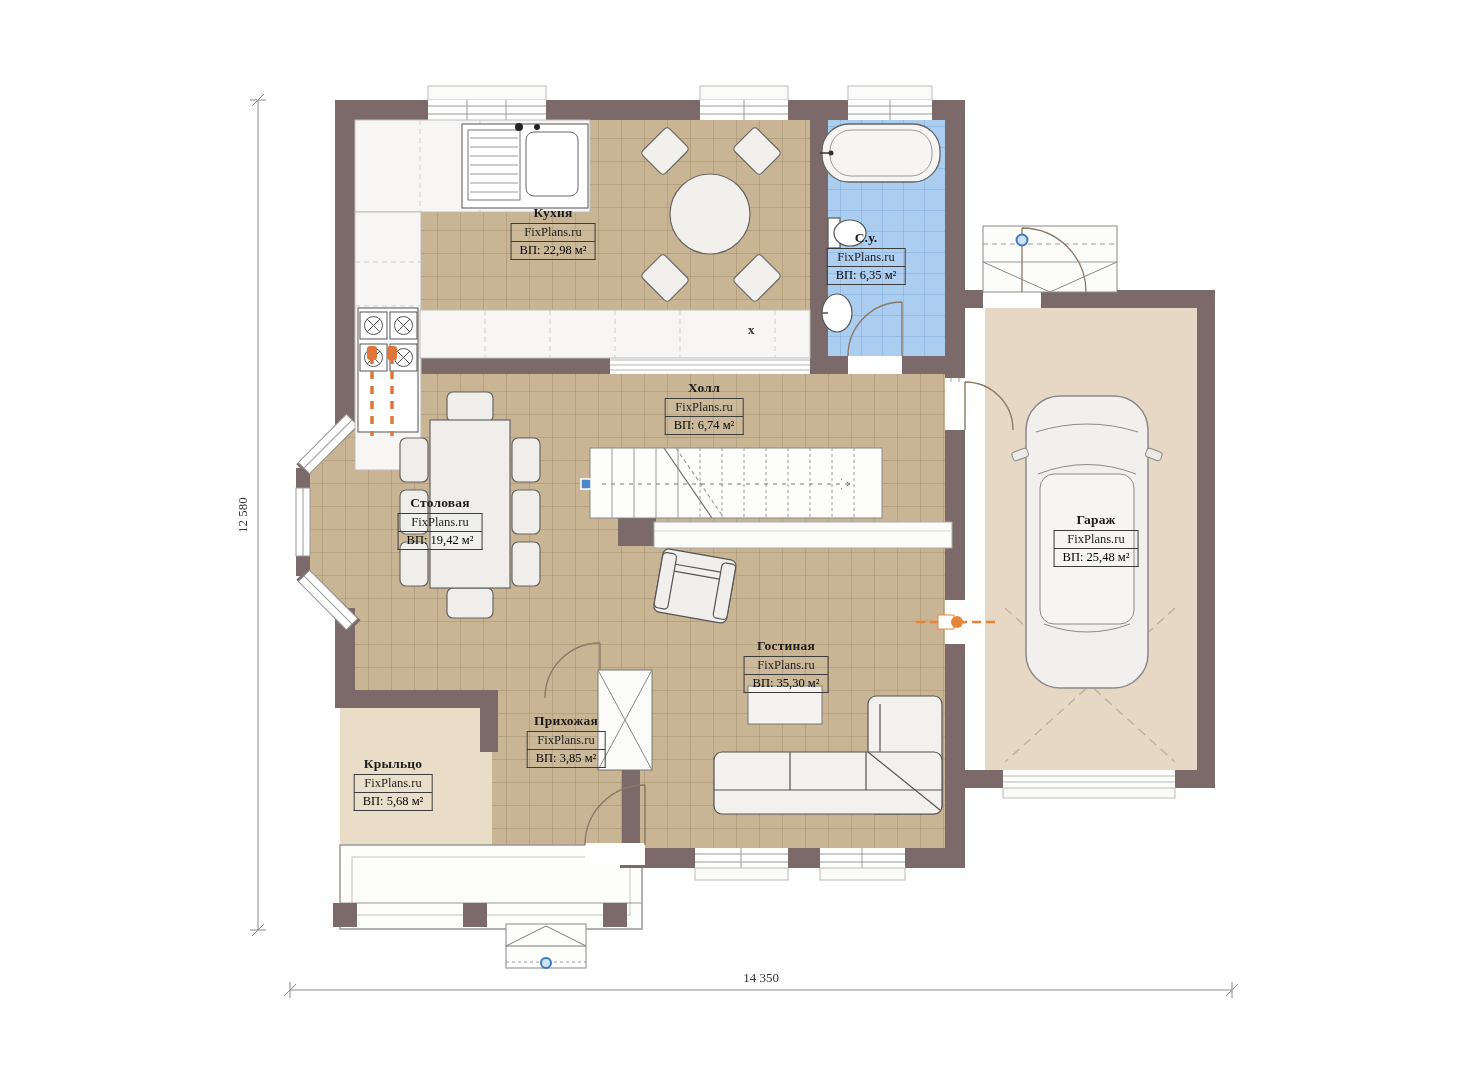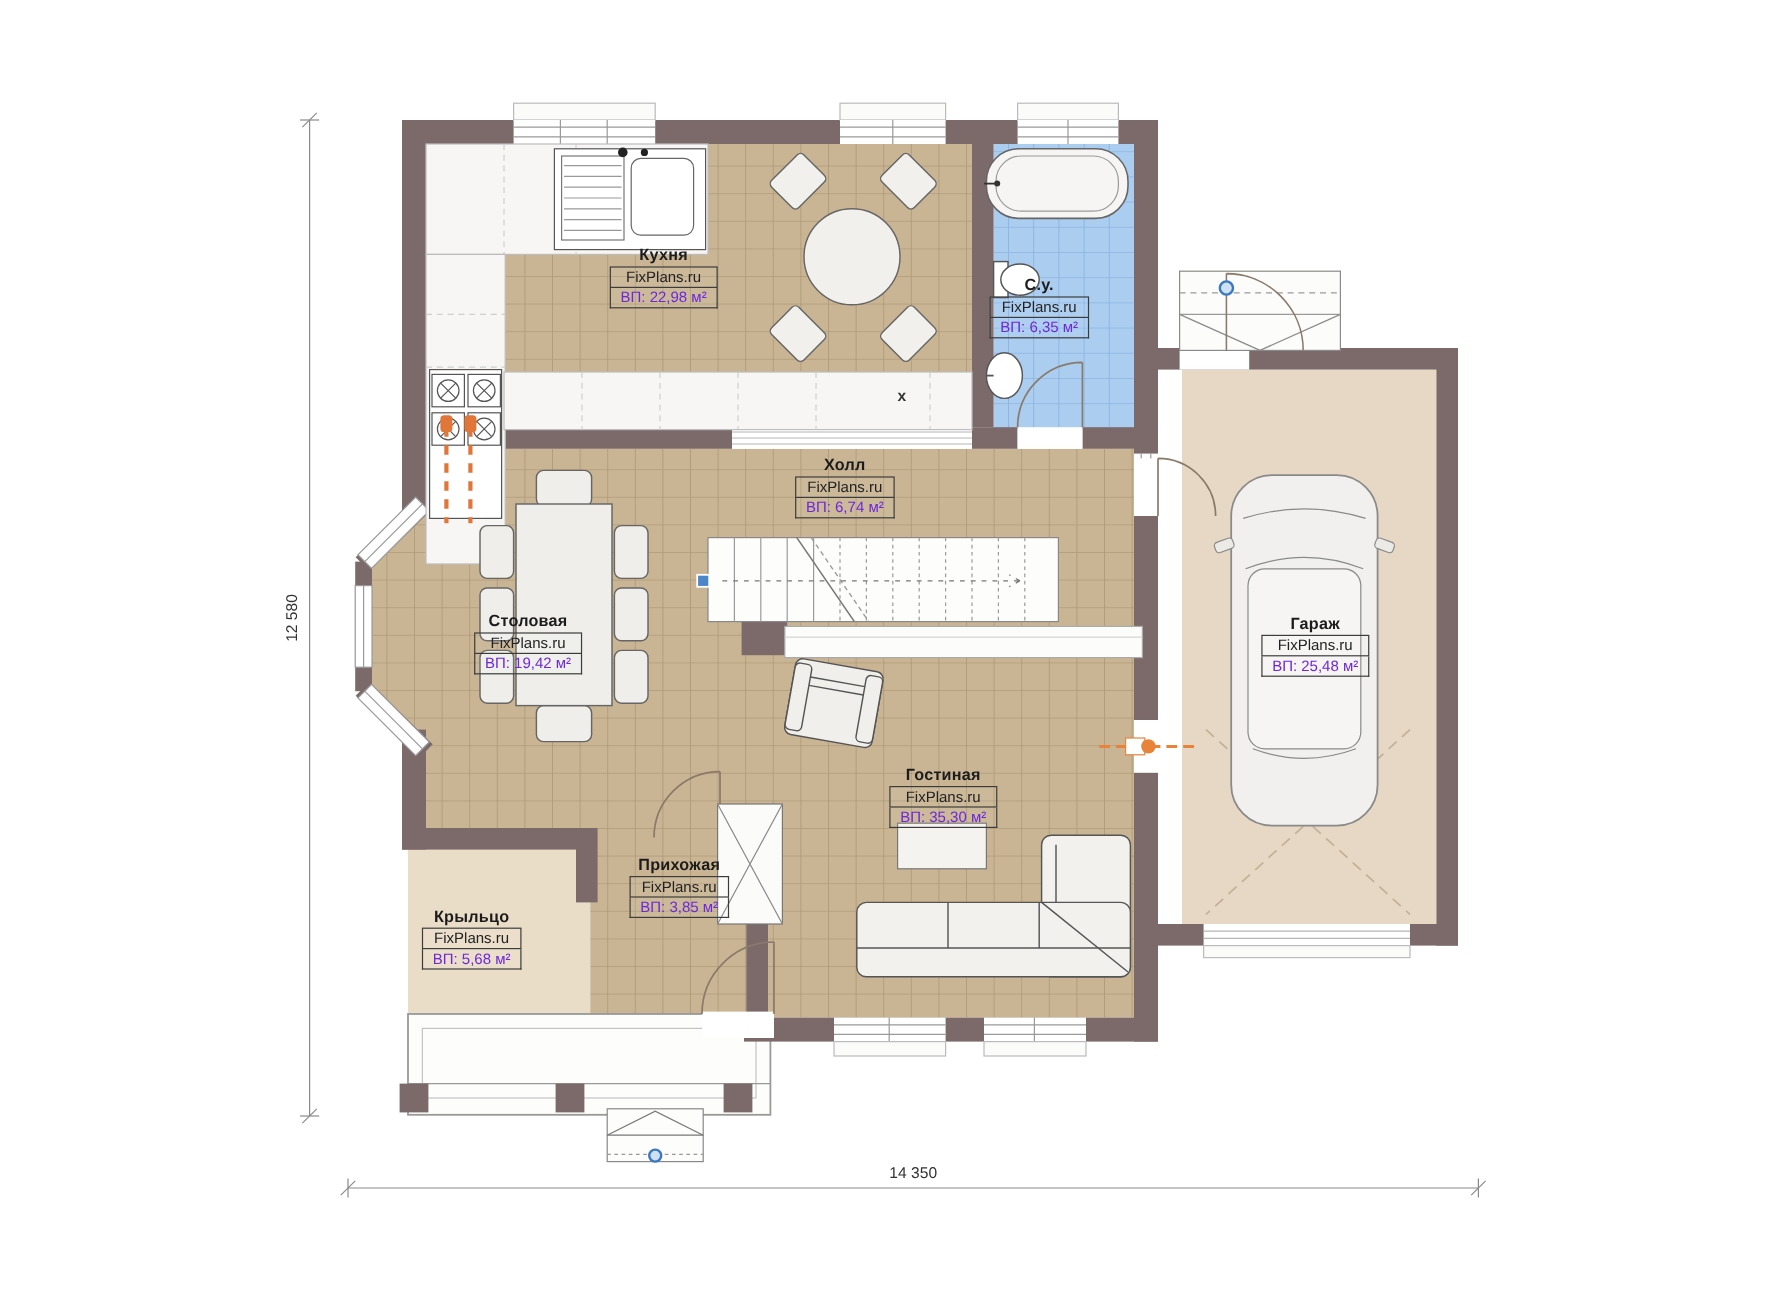"Кухня" #page { font-family: Liberation Sans, sans-serif -> Liberation Serif, serif }
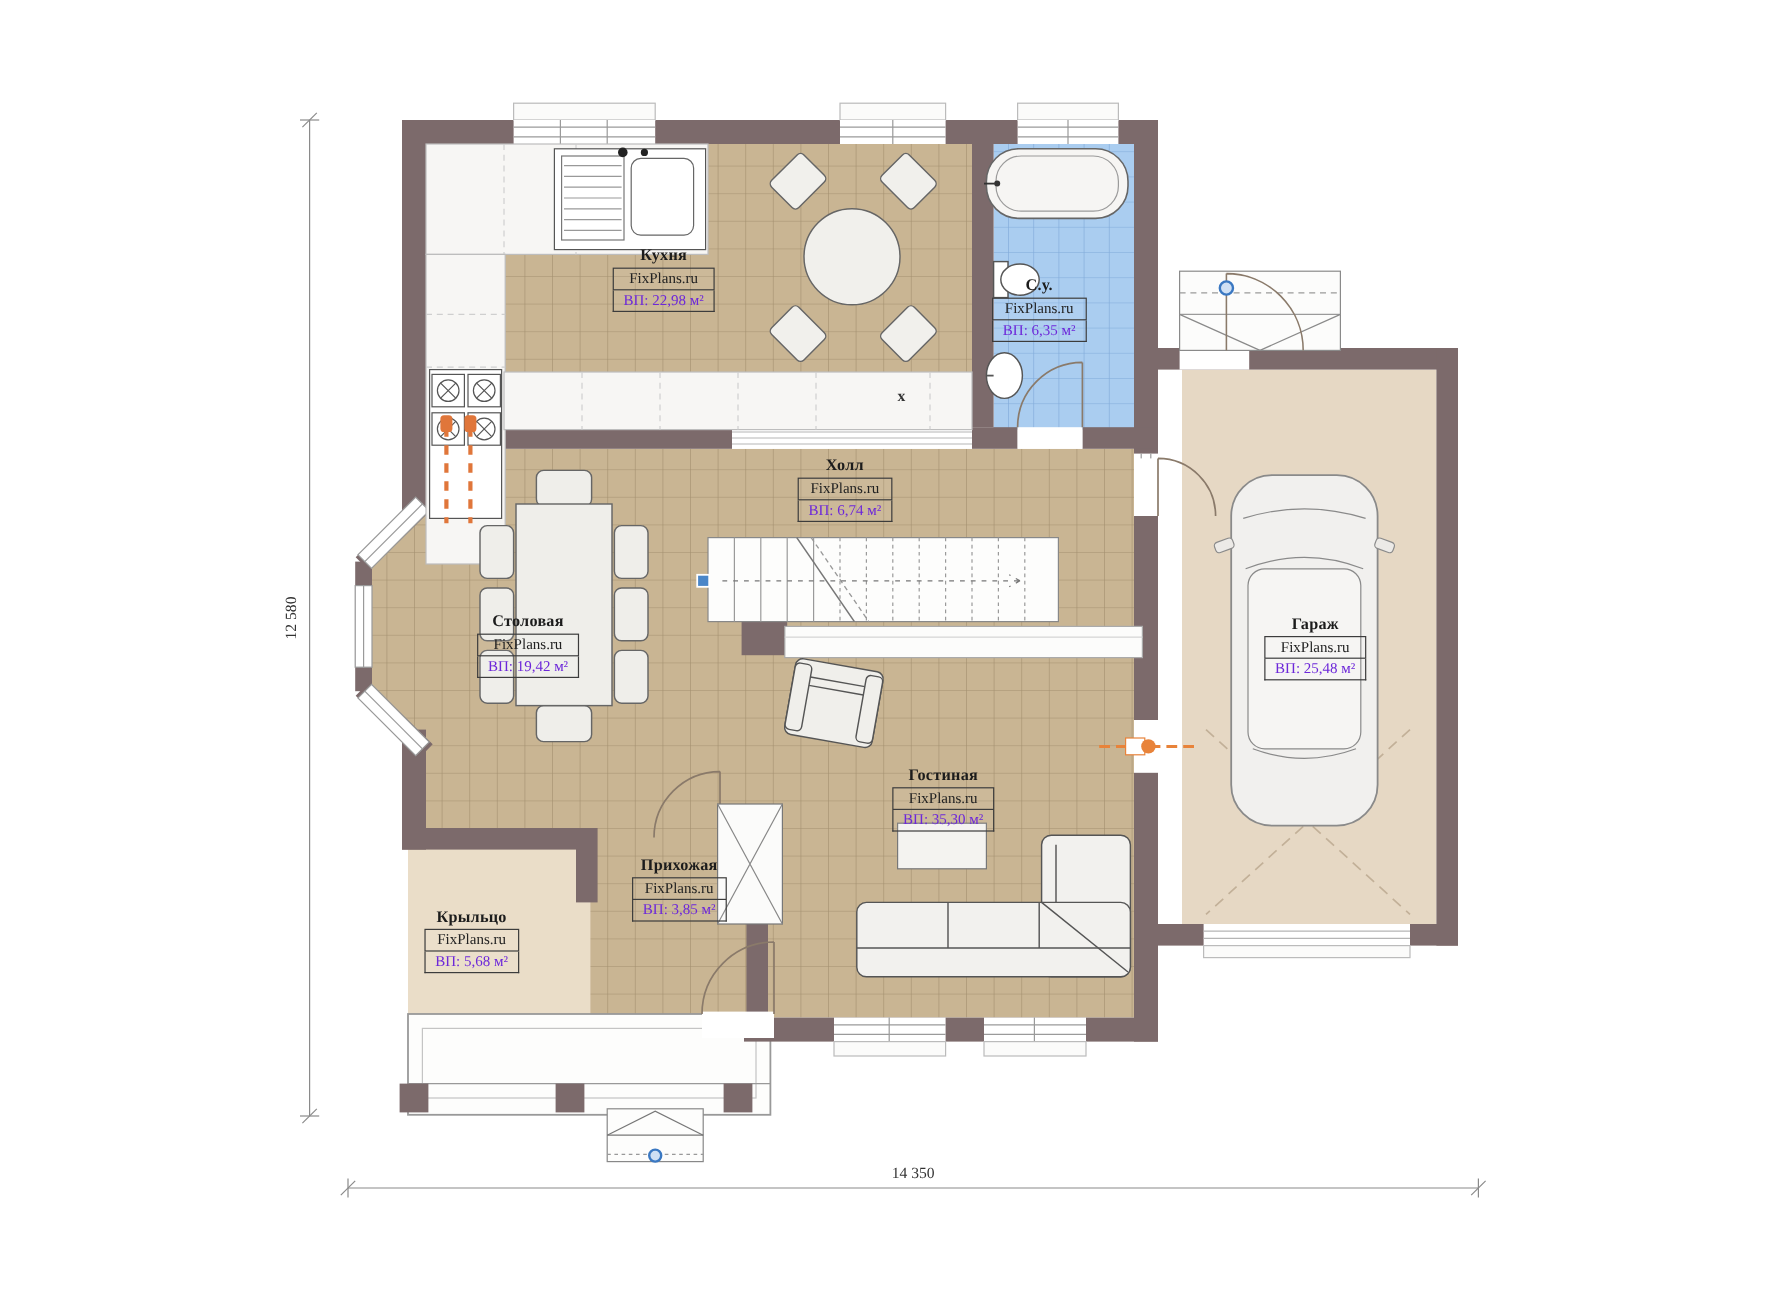"ВП: 22,98 м²" .room-box .area { color: #6d28d9 -> #000000 }
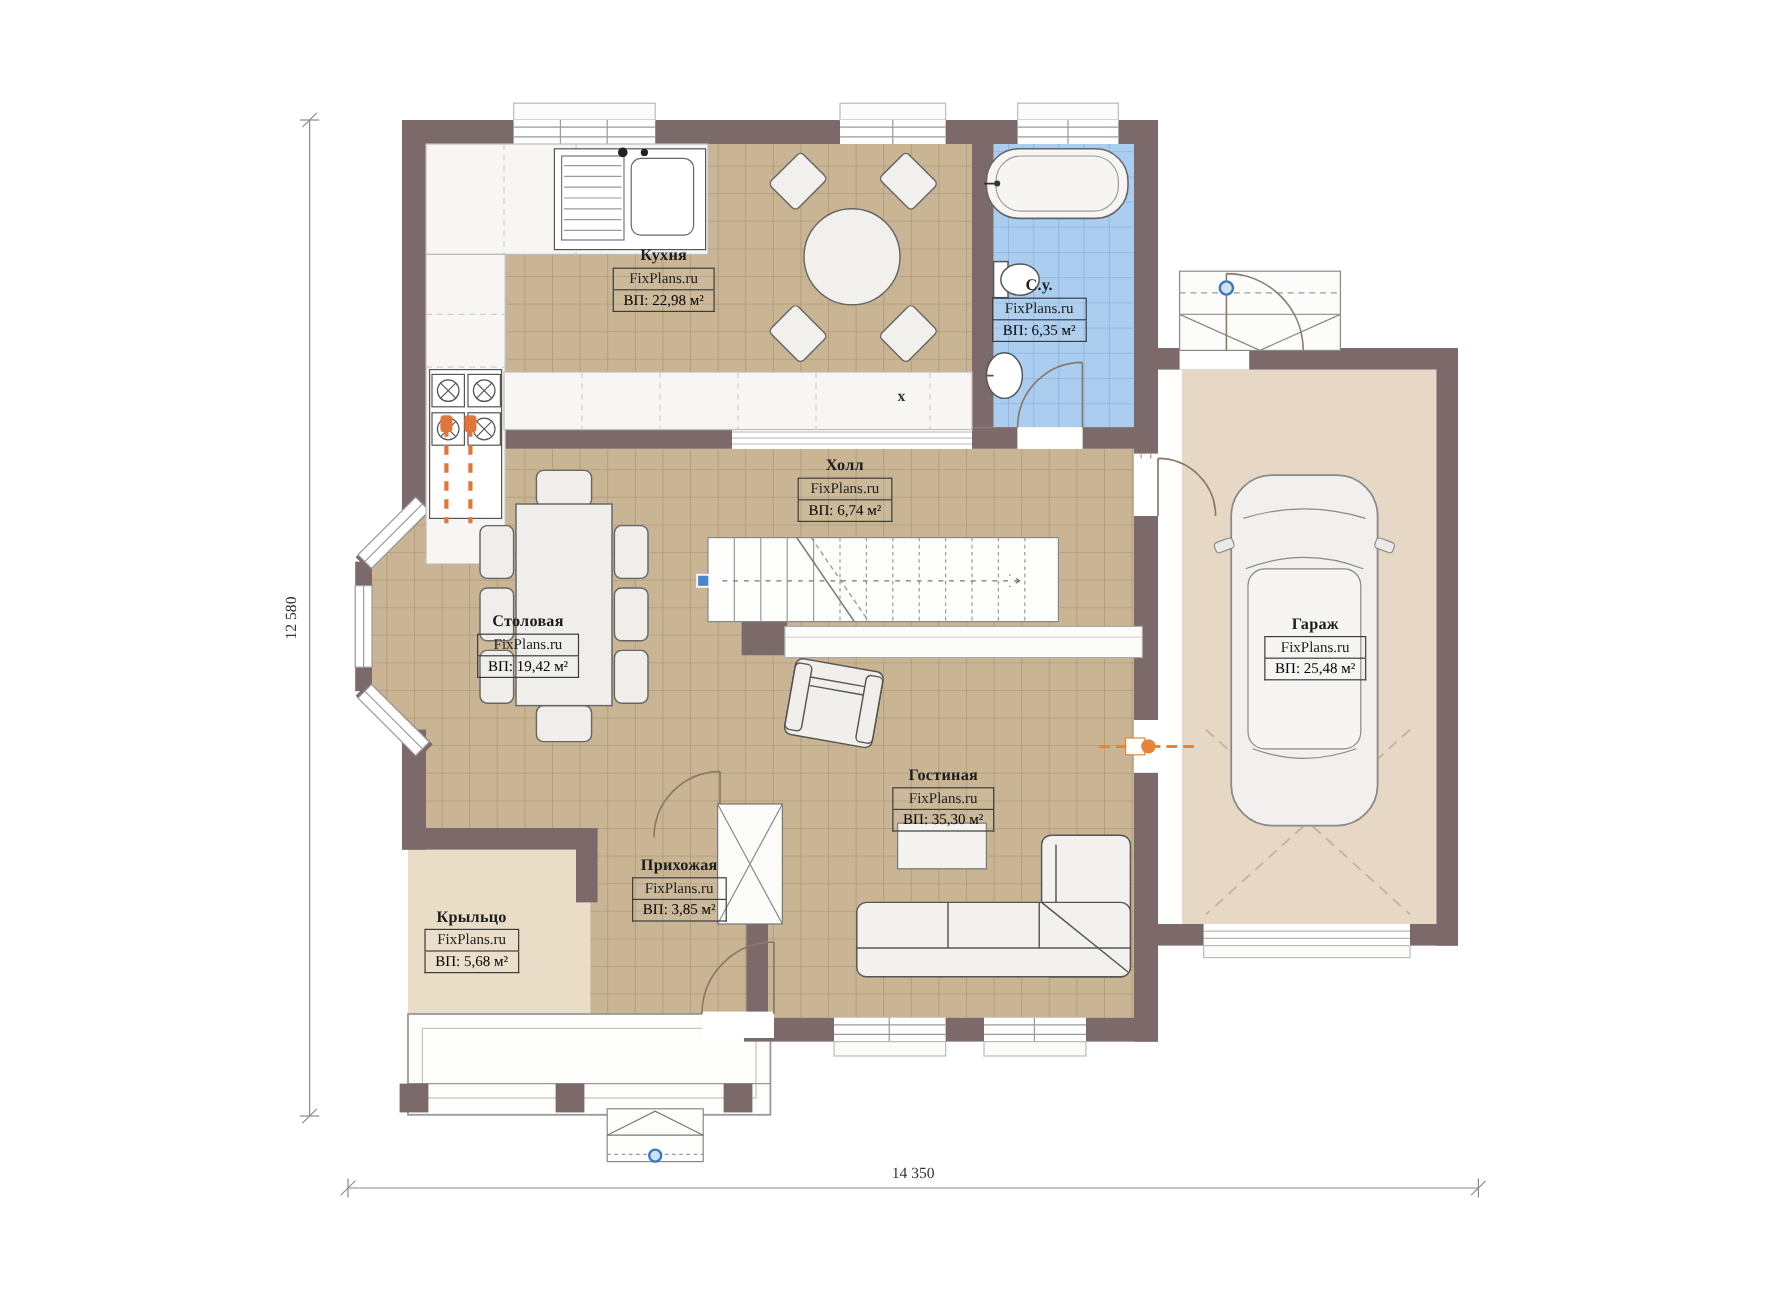"Столовая" div.room-label { top: 510px -> 495px }
